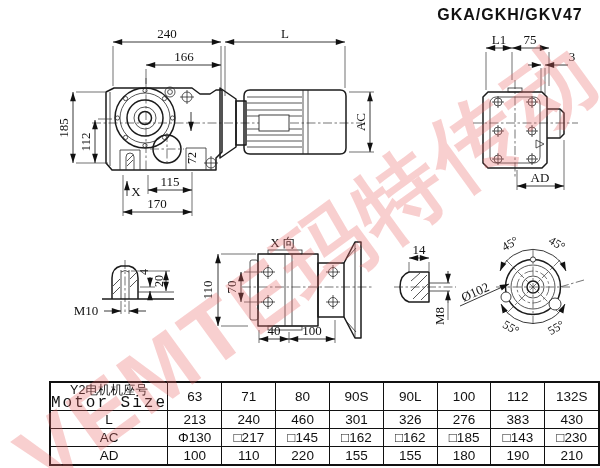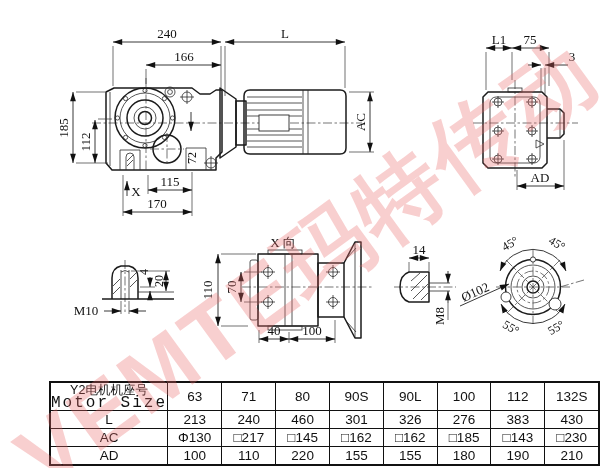"GKA/GKH/GKV47" div.title { html: none -> <div>GKA/GKH/GKV47</div> }
